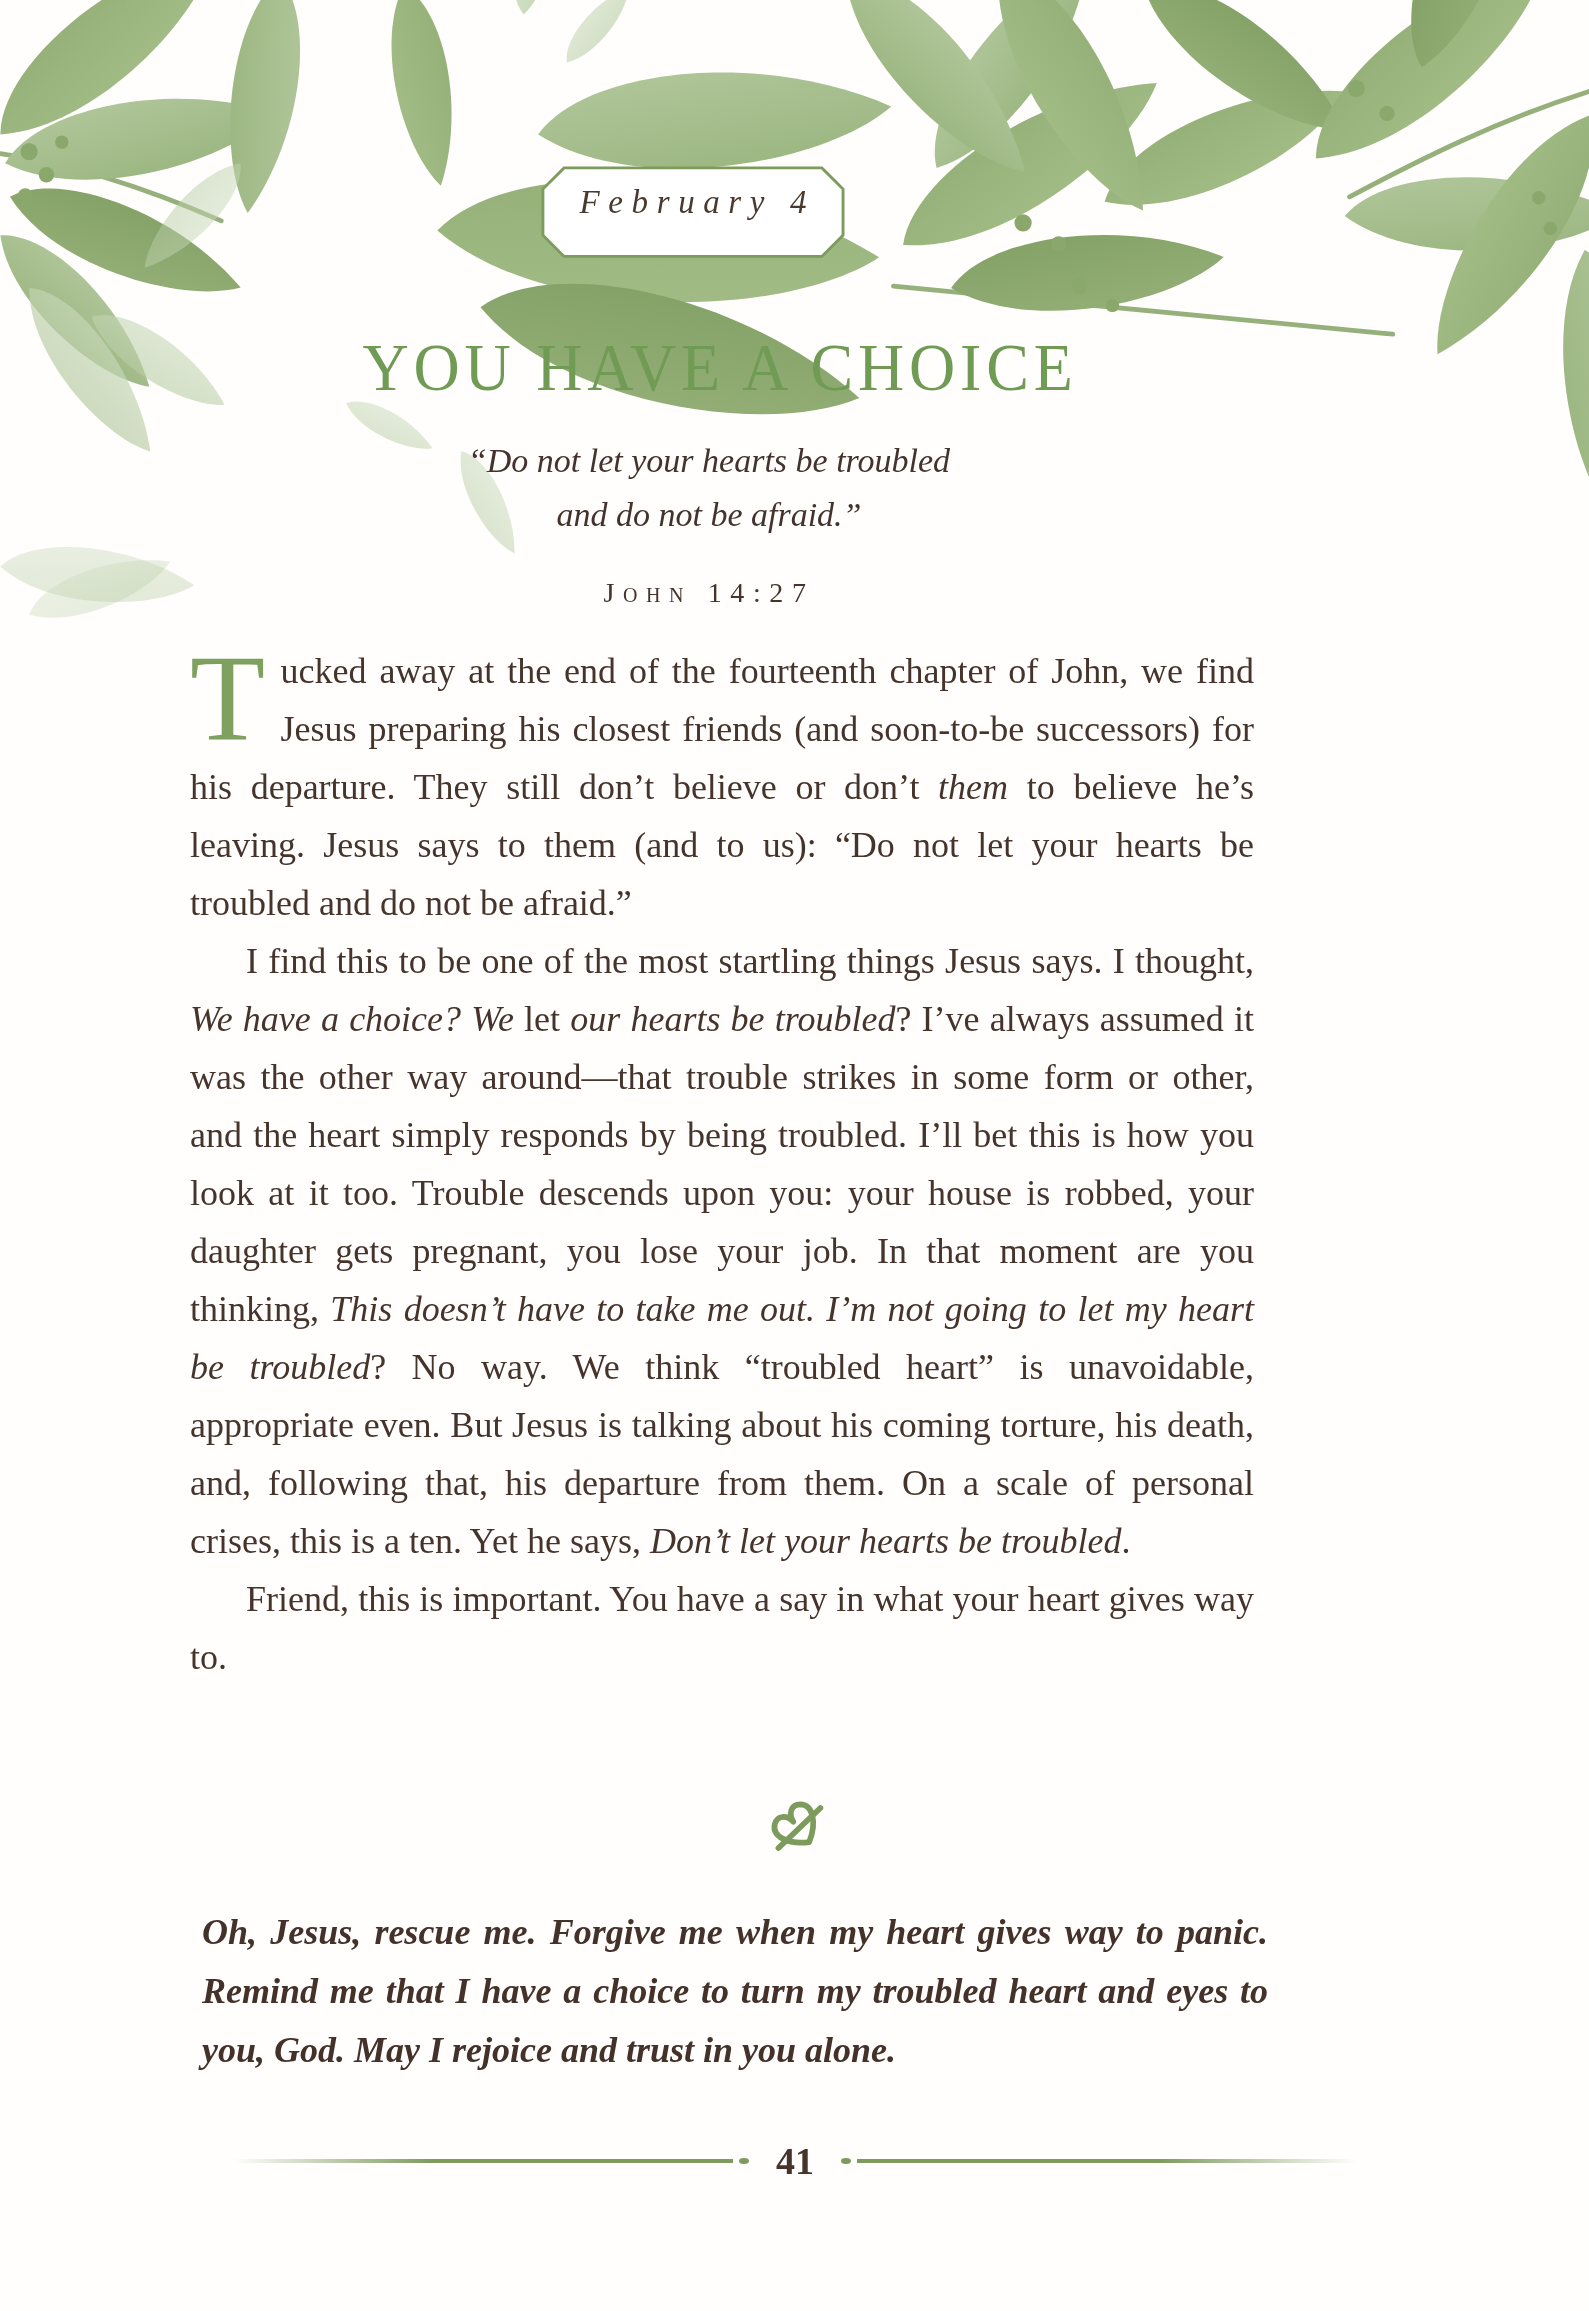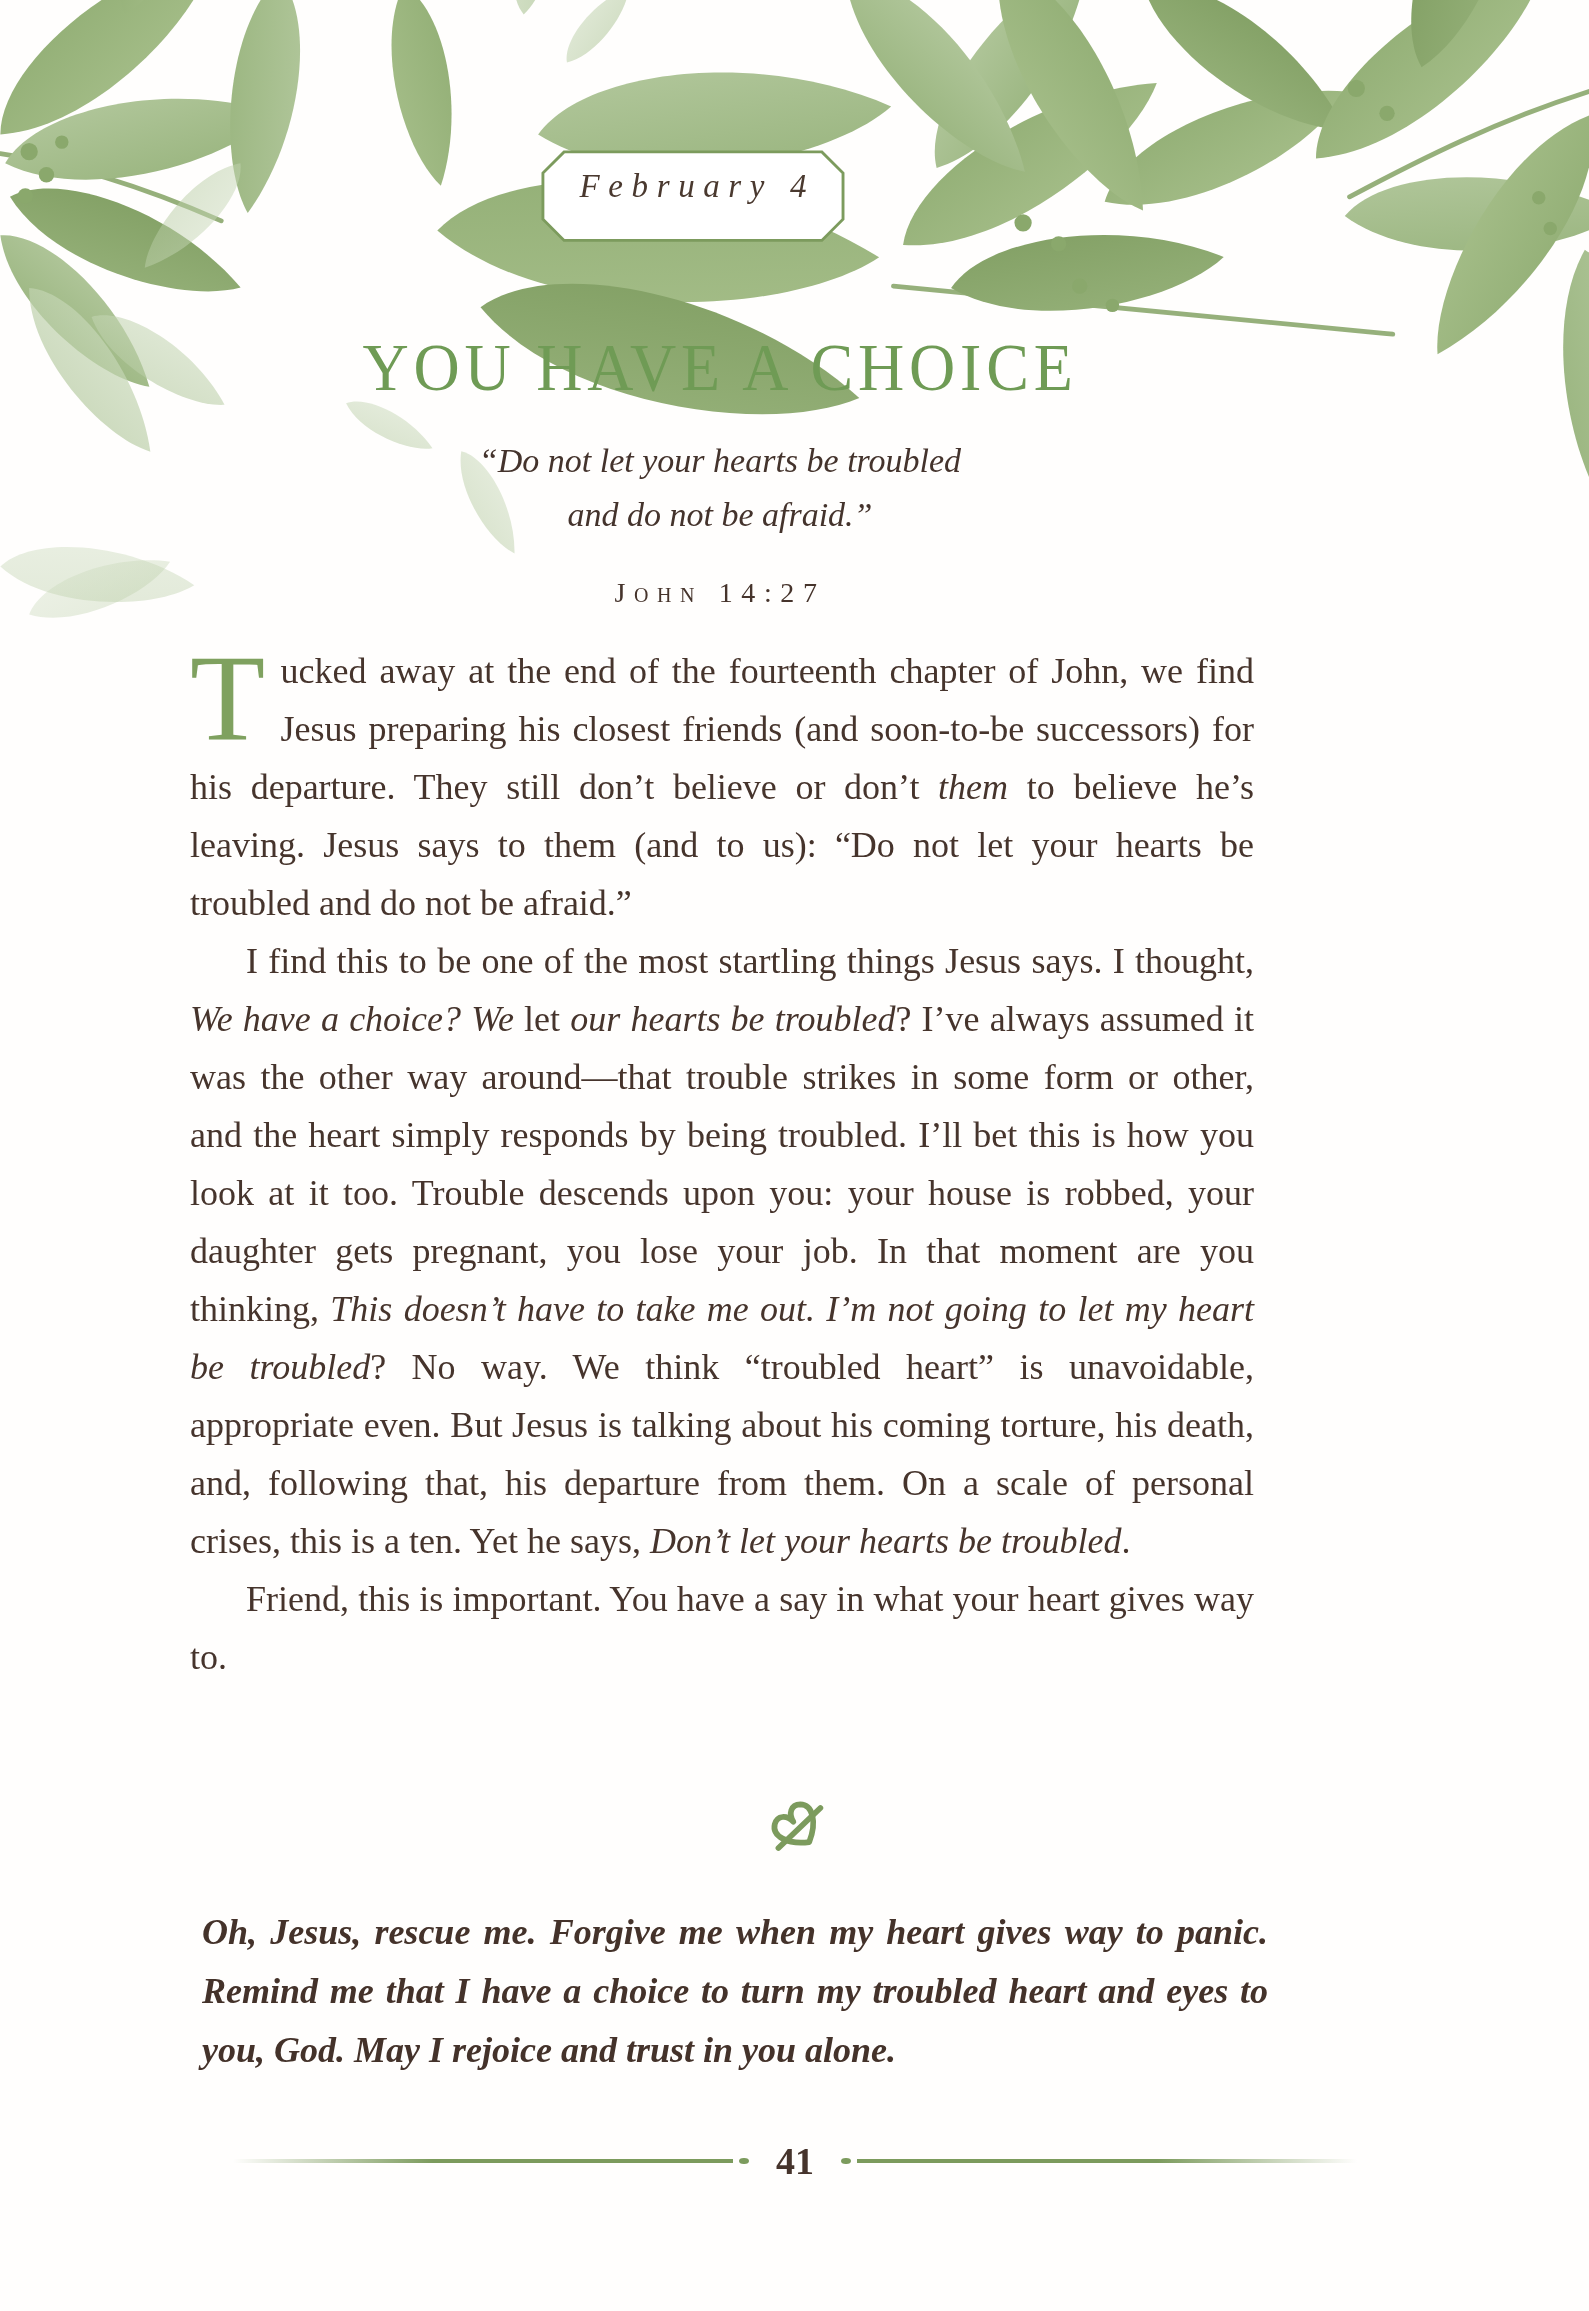"February 4" .date-badge { top: 150px -> 166px }
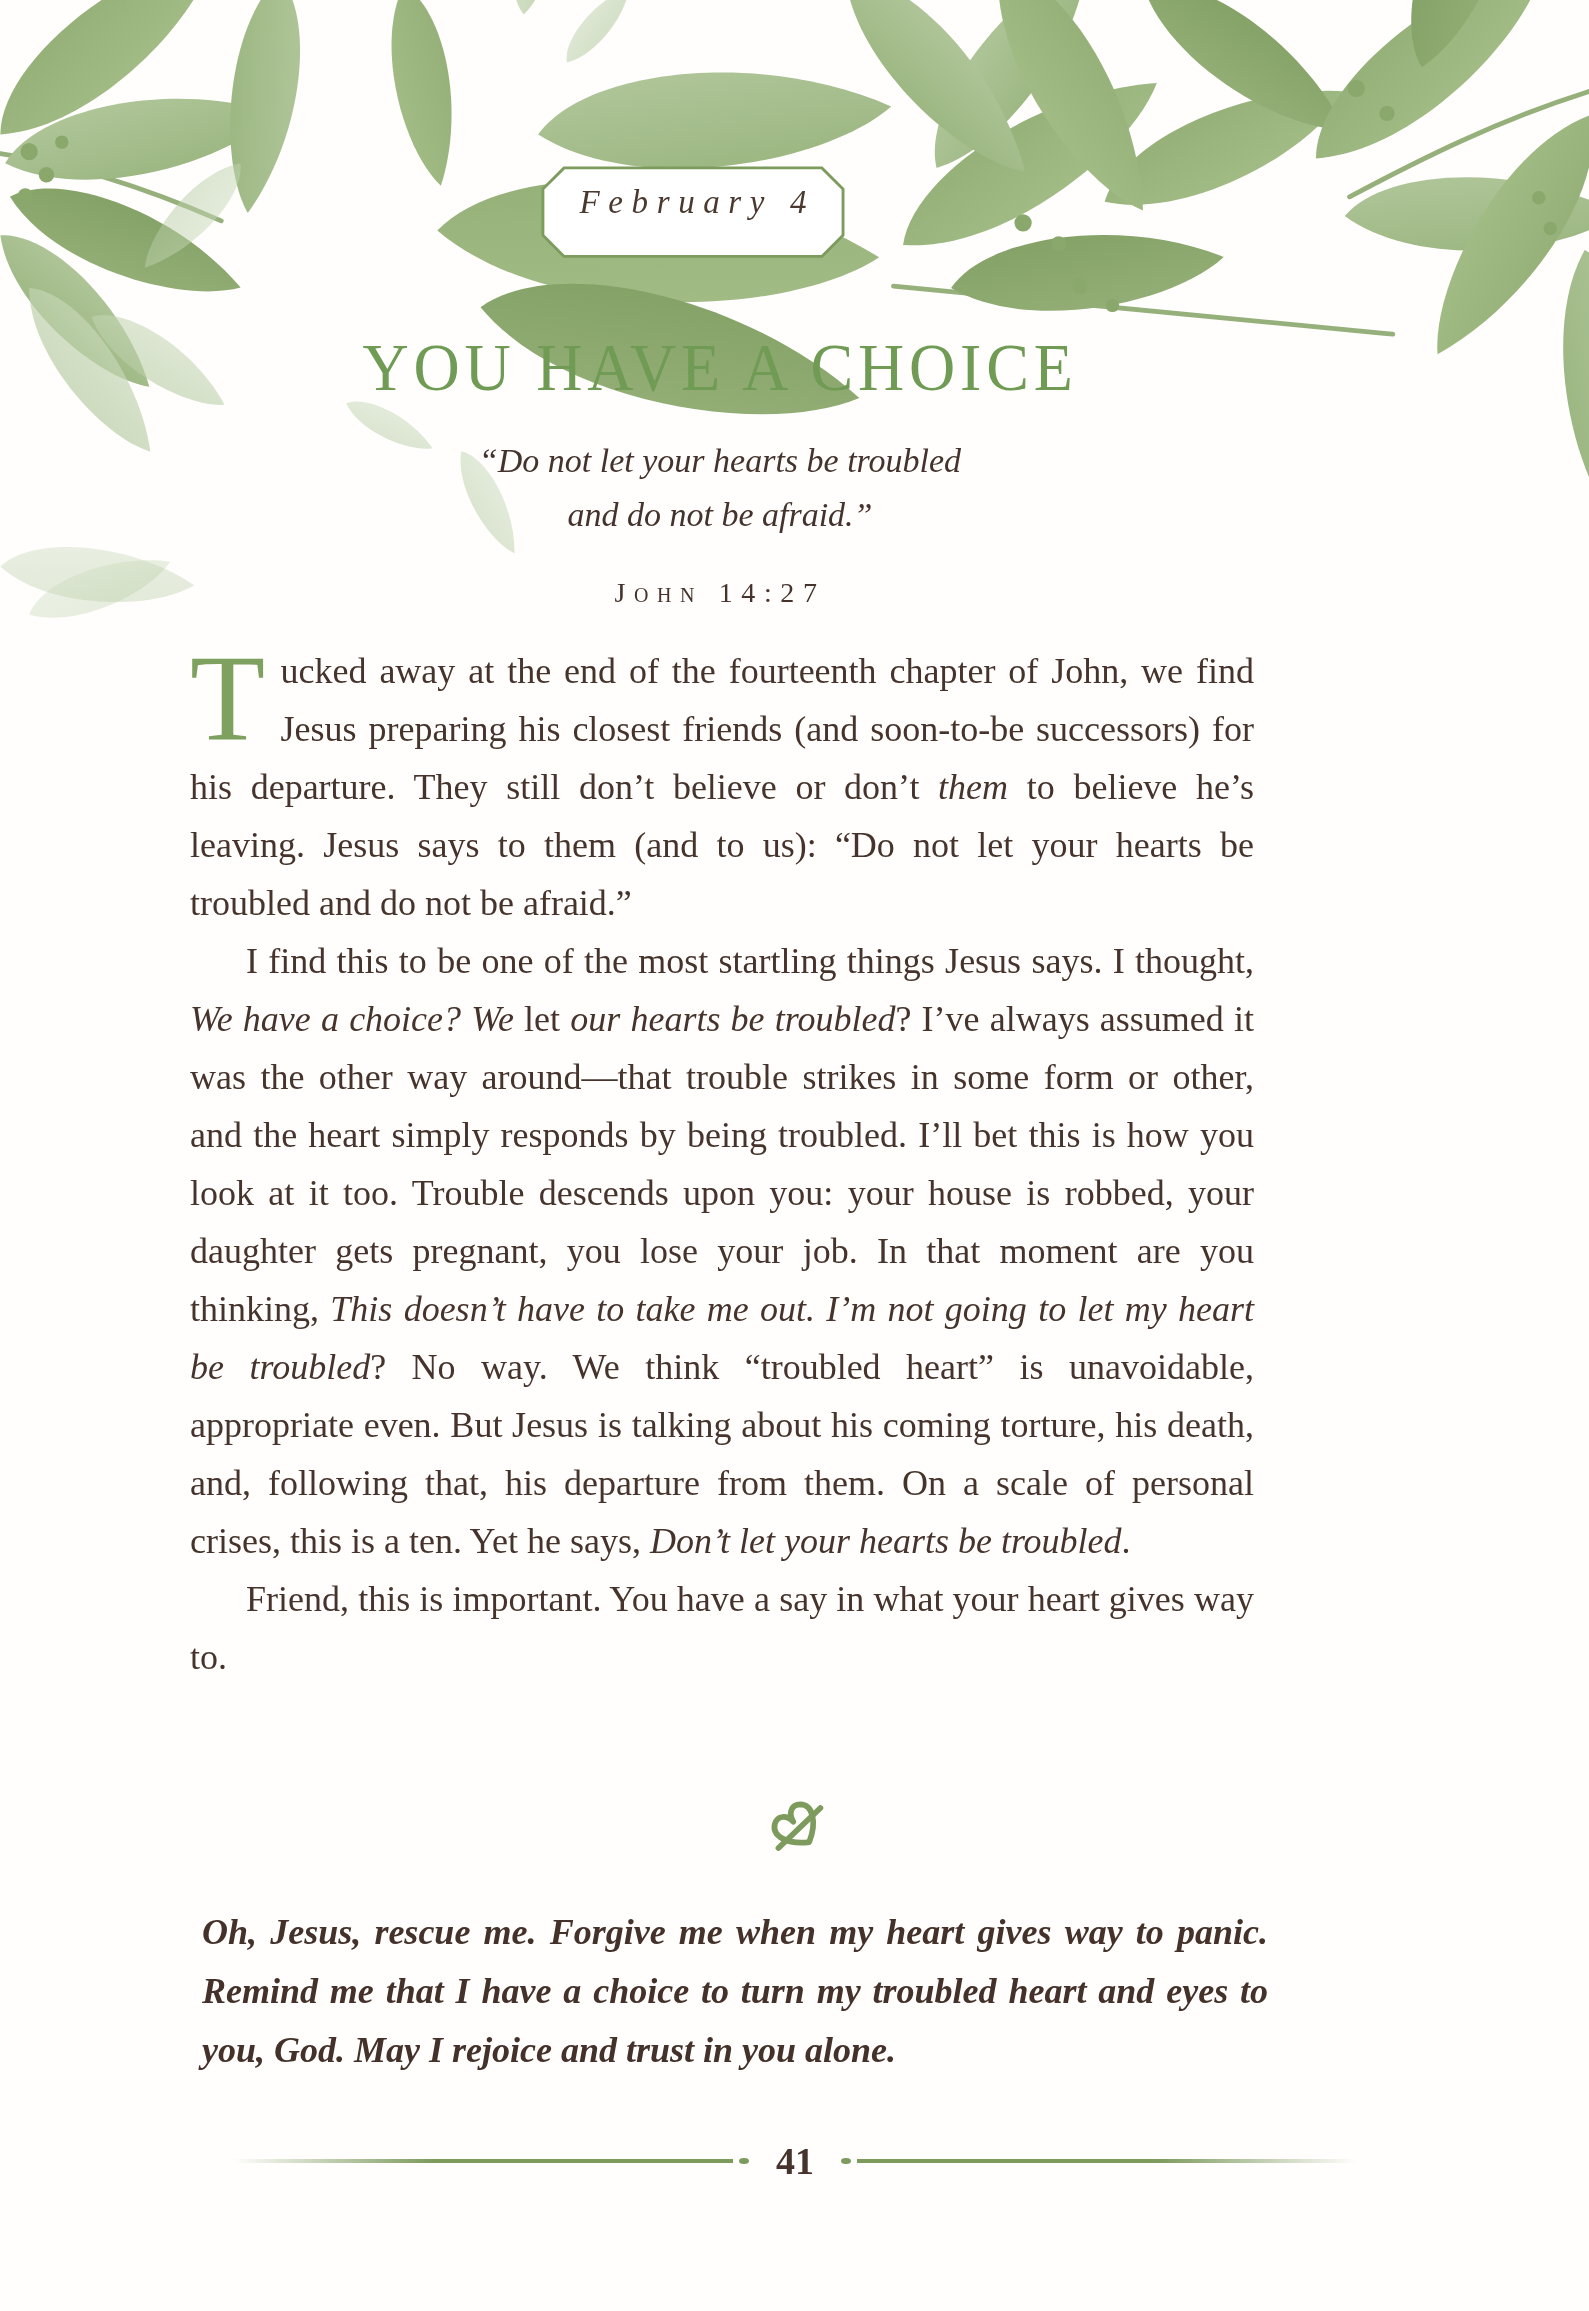"“Do not let your hearts" .verse { left: 187px -> 176px }
